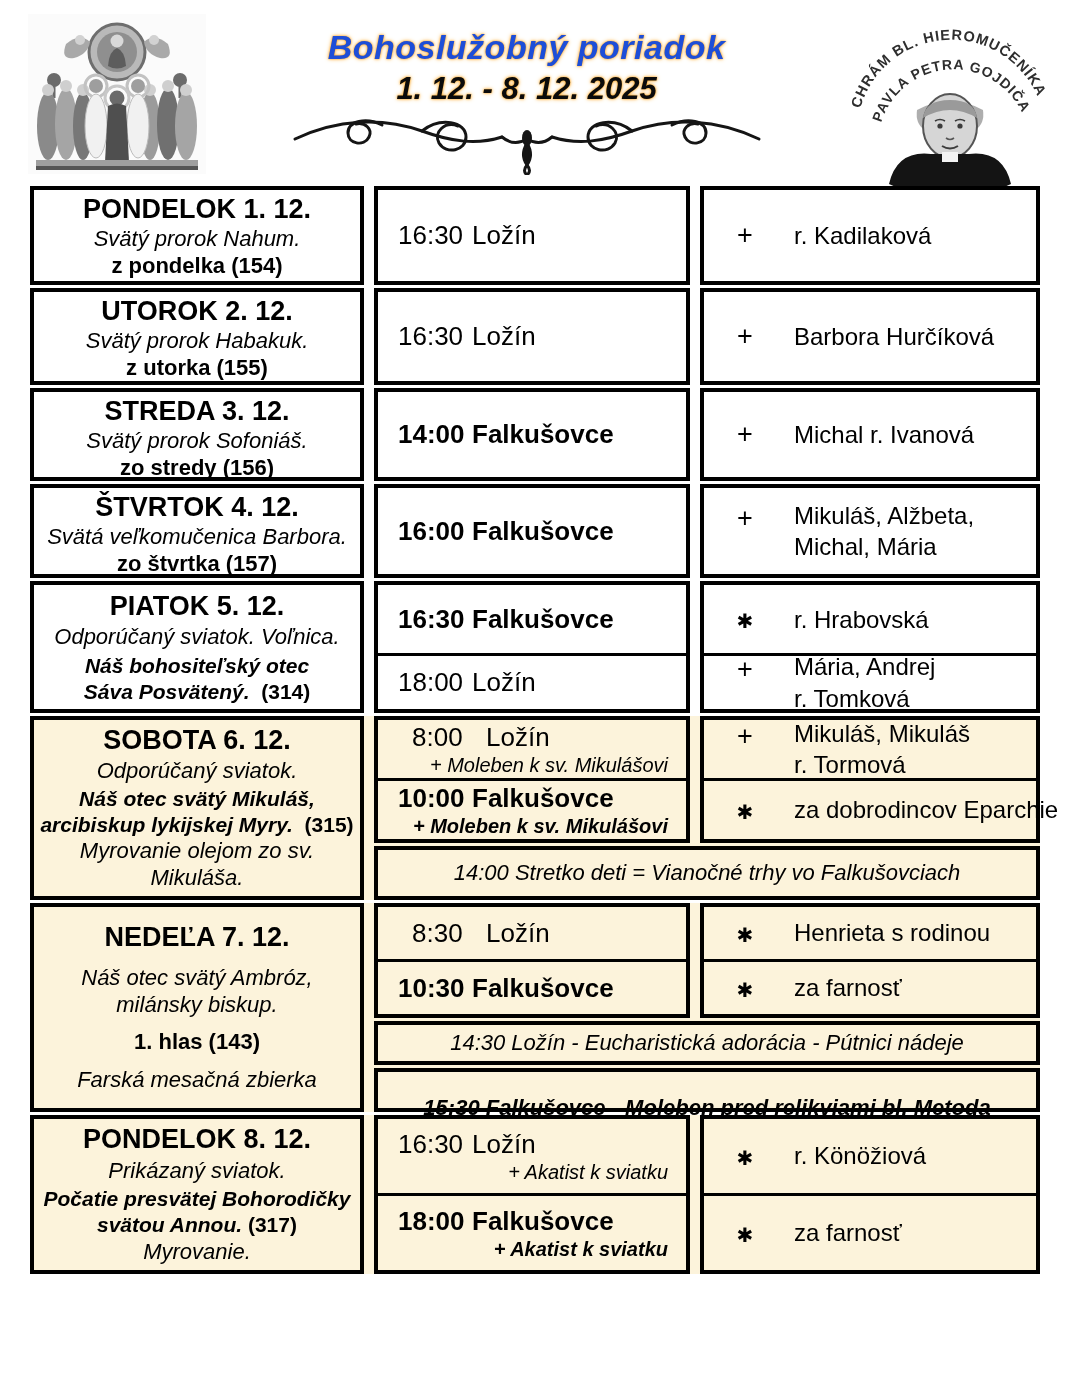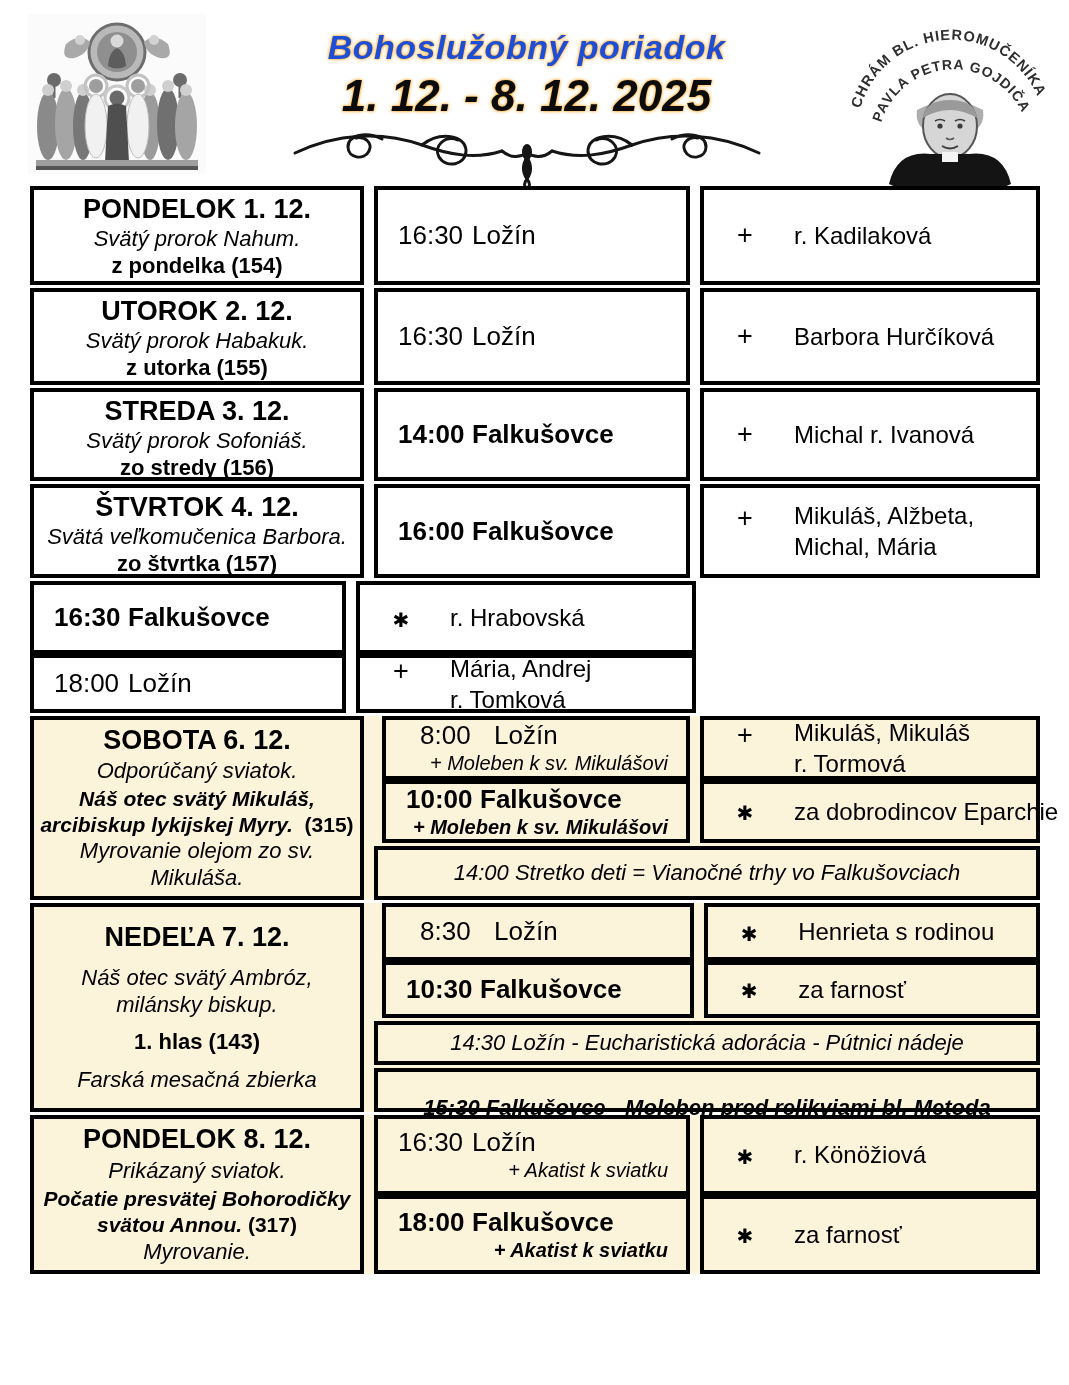"1. 12. - 8. 12." .date-range { font-size: 44px -> 31px }
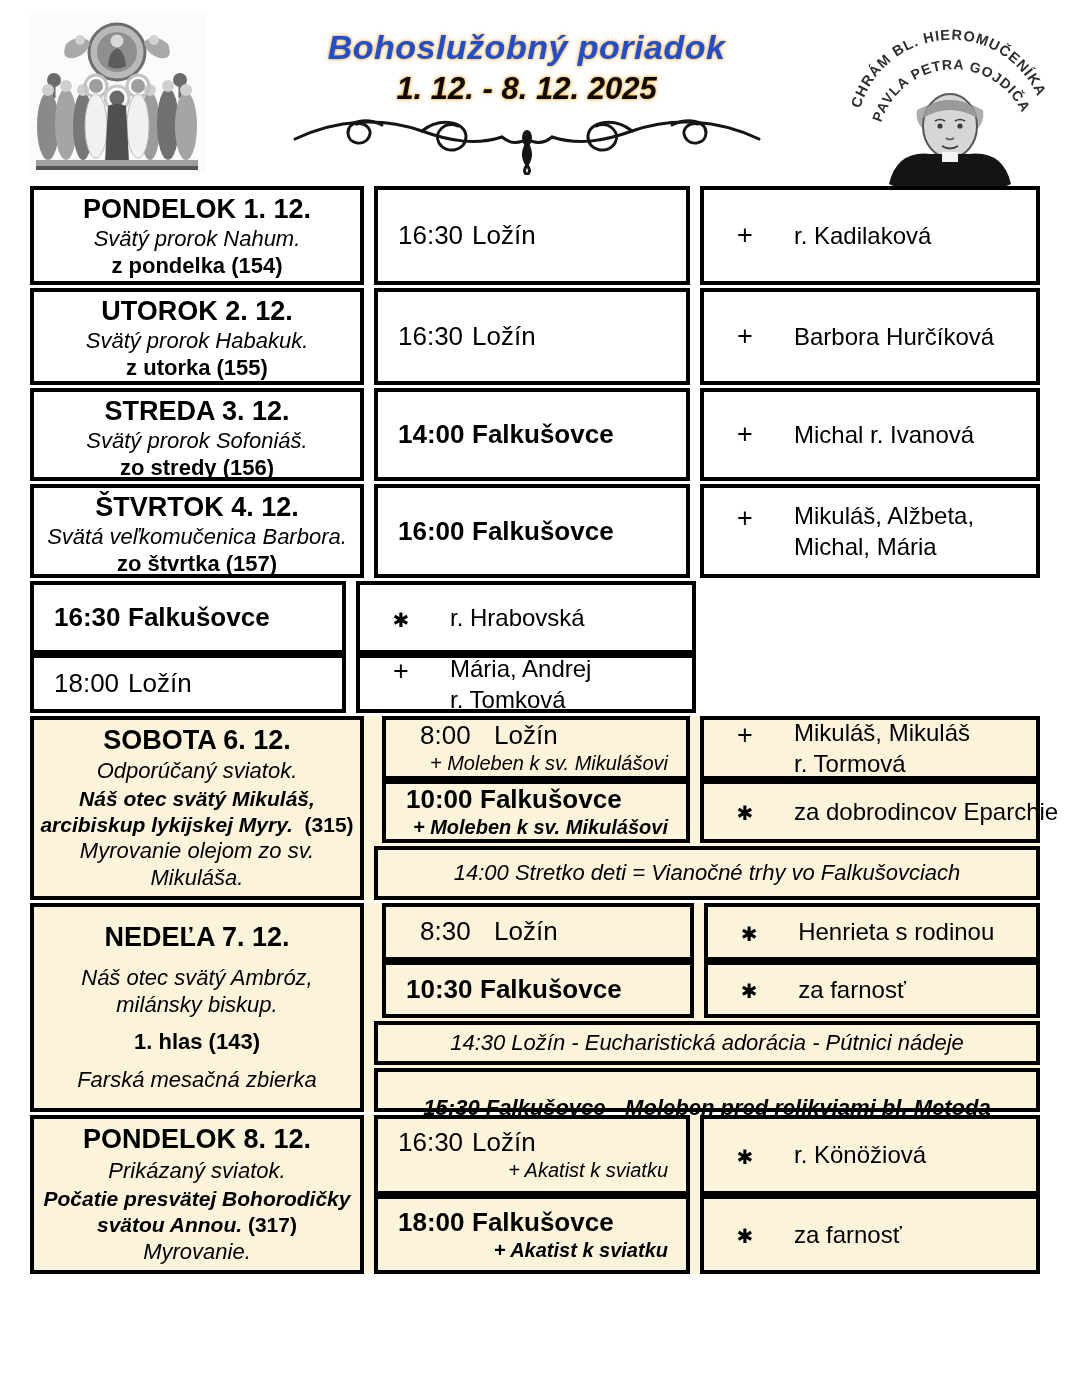"PIATOK 5. 12." div.box { html: none -> <div> <div>PIATOK 5. 12.</div> <div>Odporúčaný sviatok. Voľnica.</div> <div> <div>Náš bohositeľský otec</div> <div><span>Sáva Posvätený.</span>&nbsp;&nbsp;<span>(314)</span></div> </div> </div> }
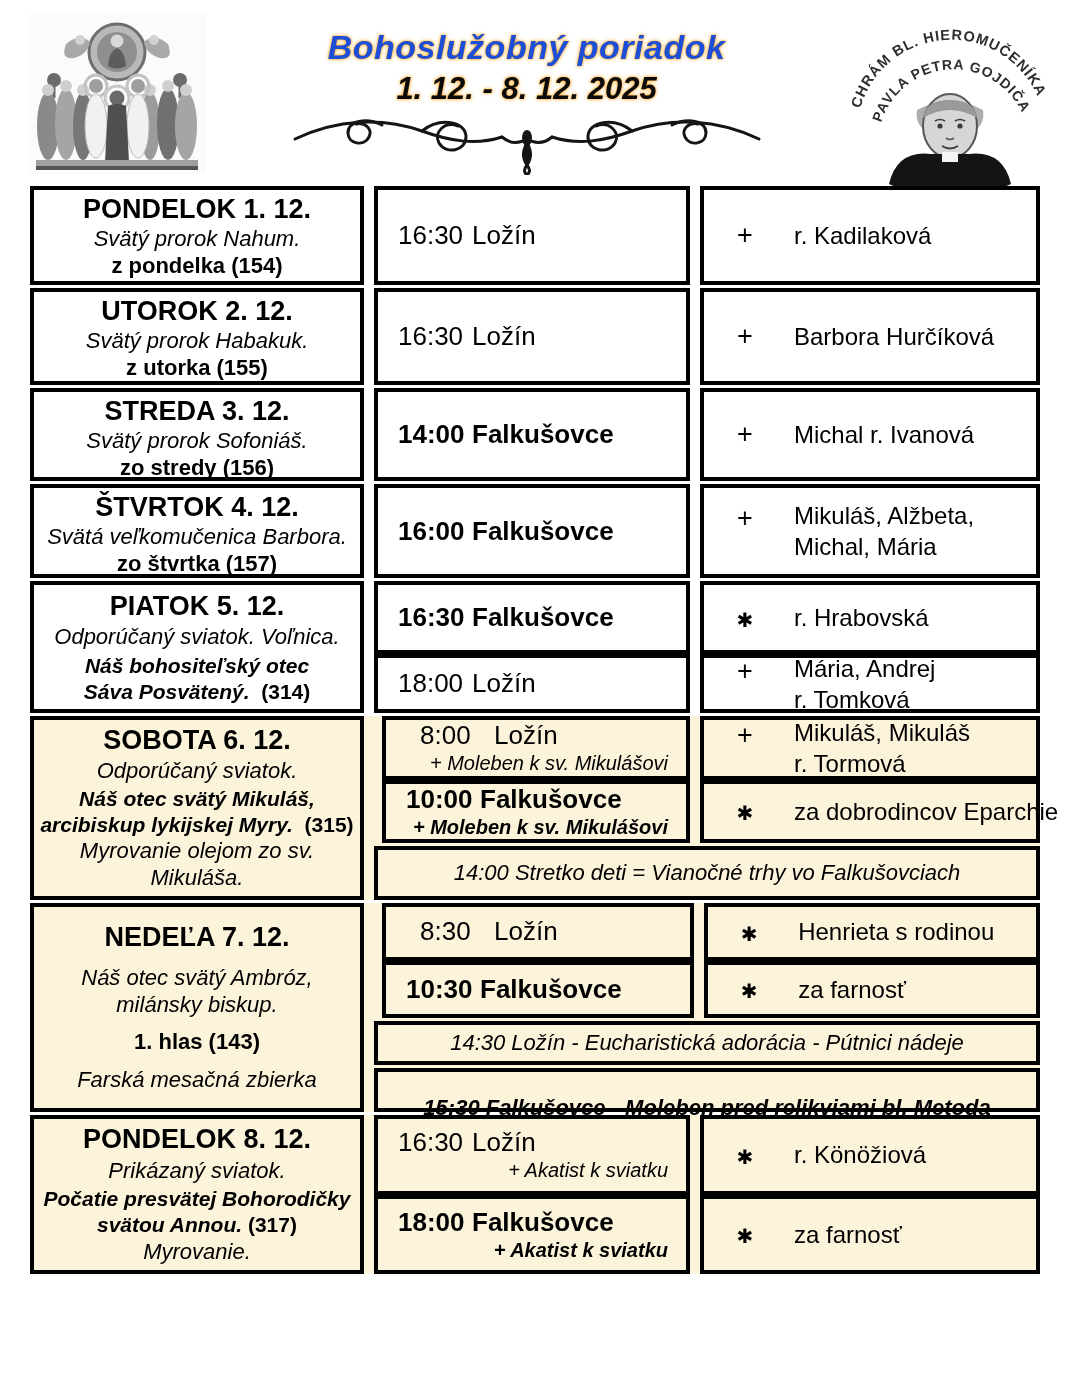"18:00" .colstack>.sub+.sub { border-top: 8px solid #000000 -> 3px solid #000000 }
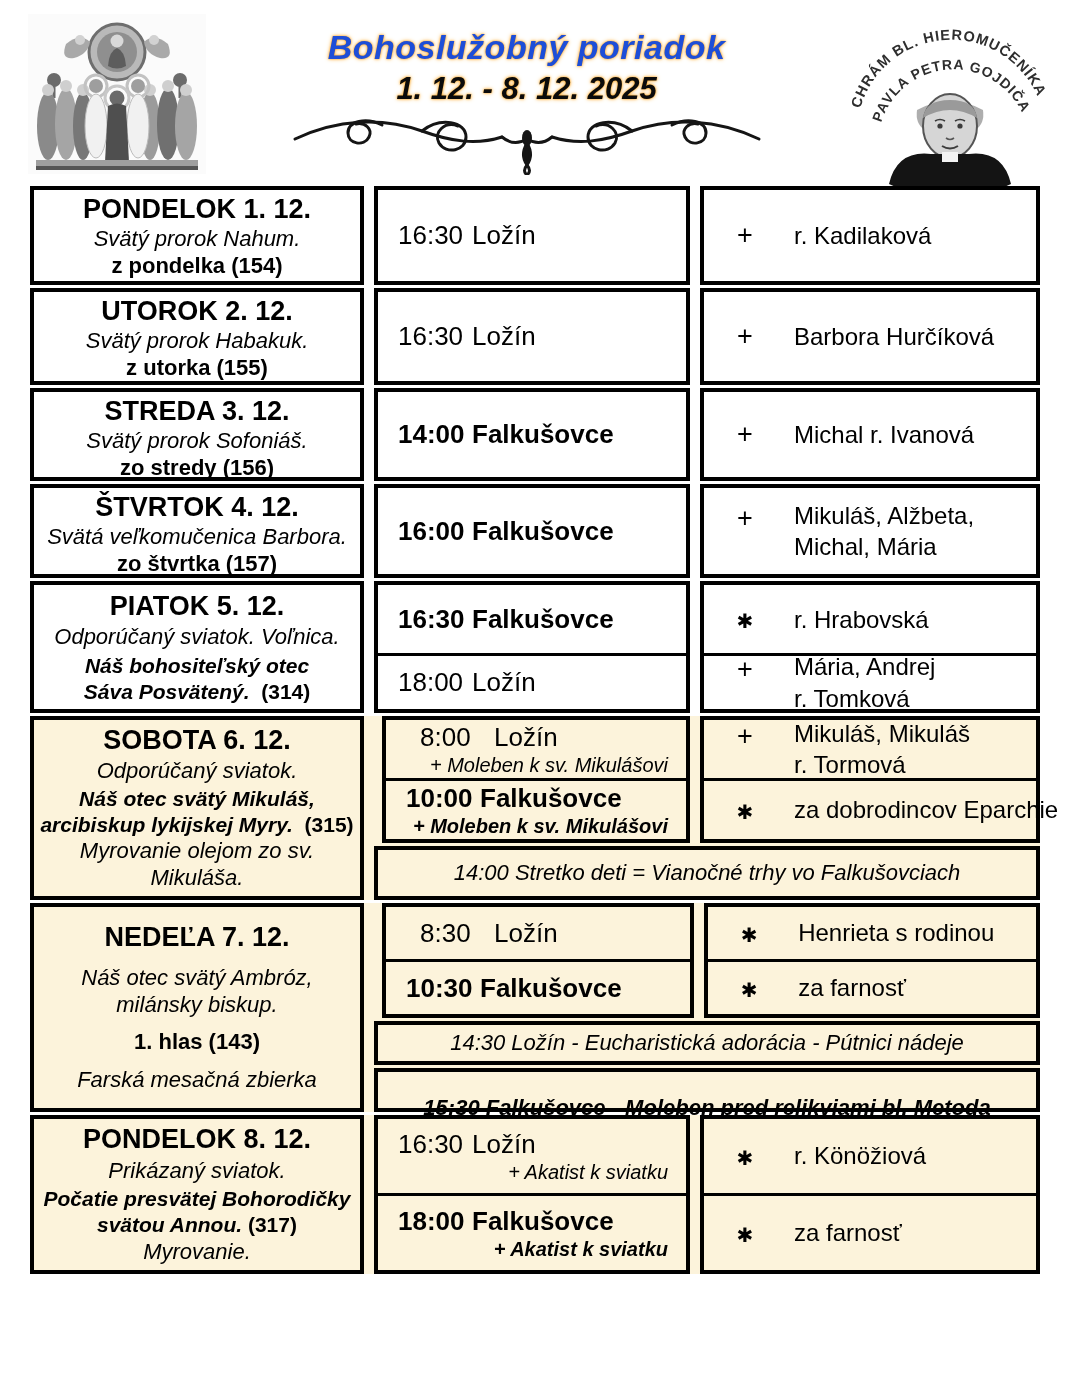"8:00" .subrow { margin-left: 8px -> none }
